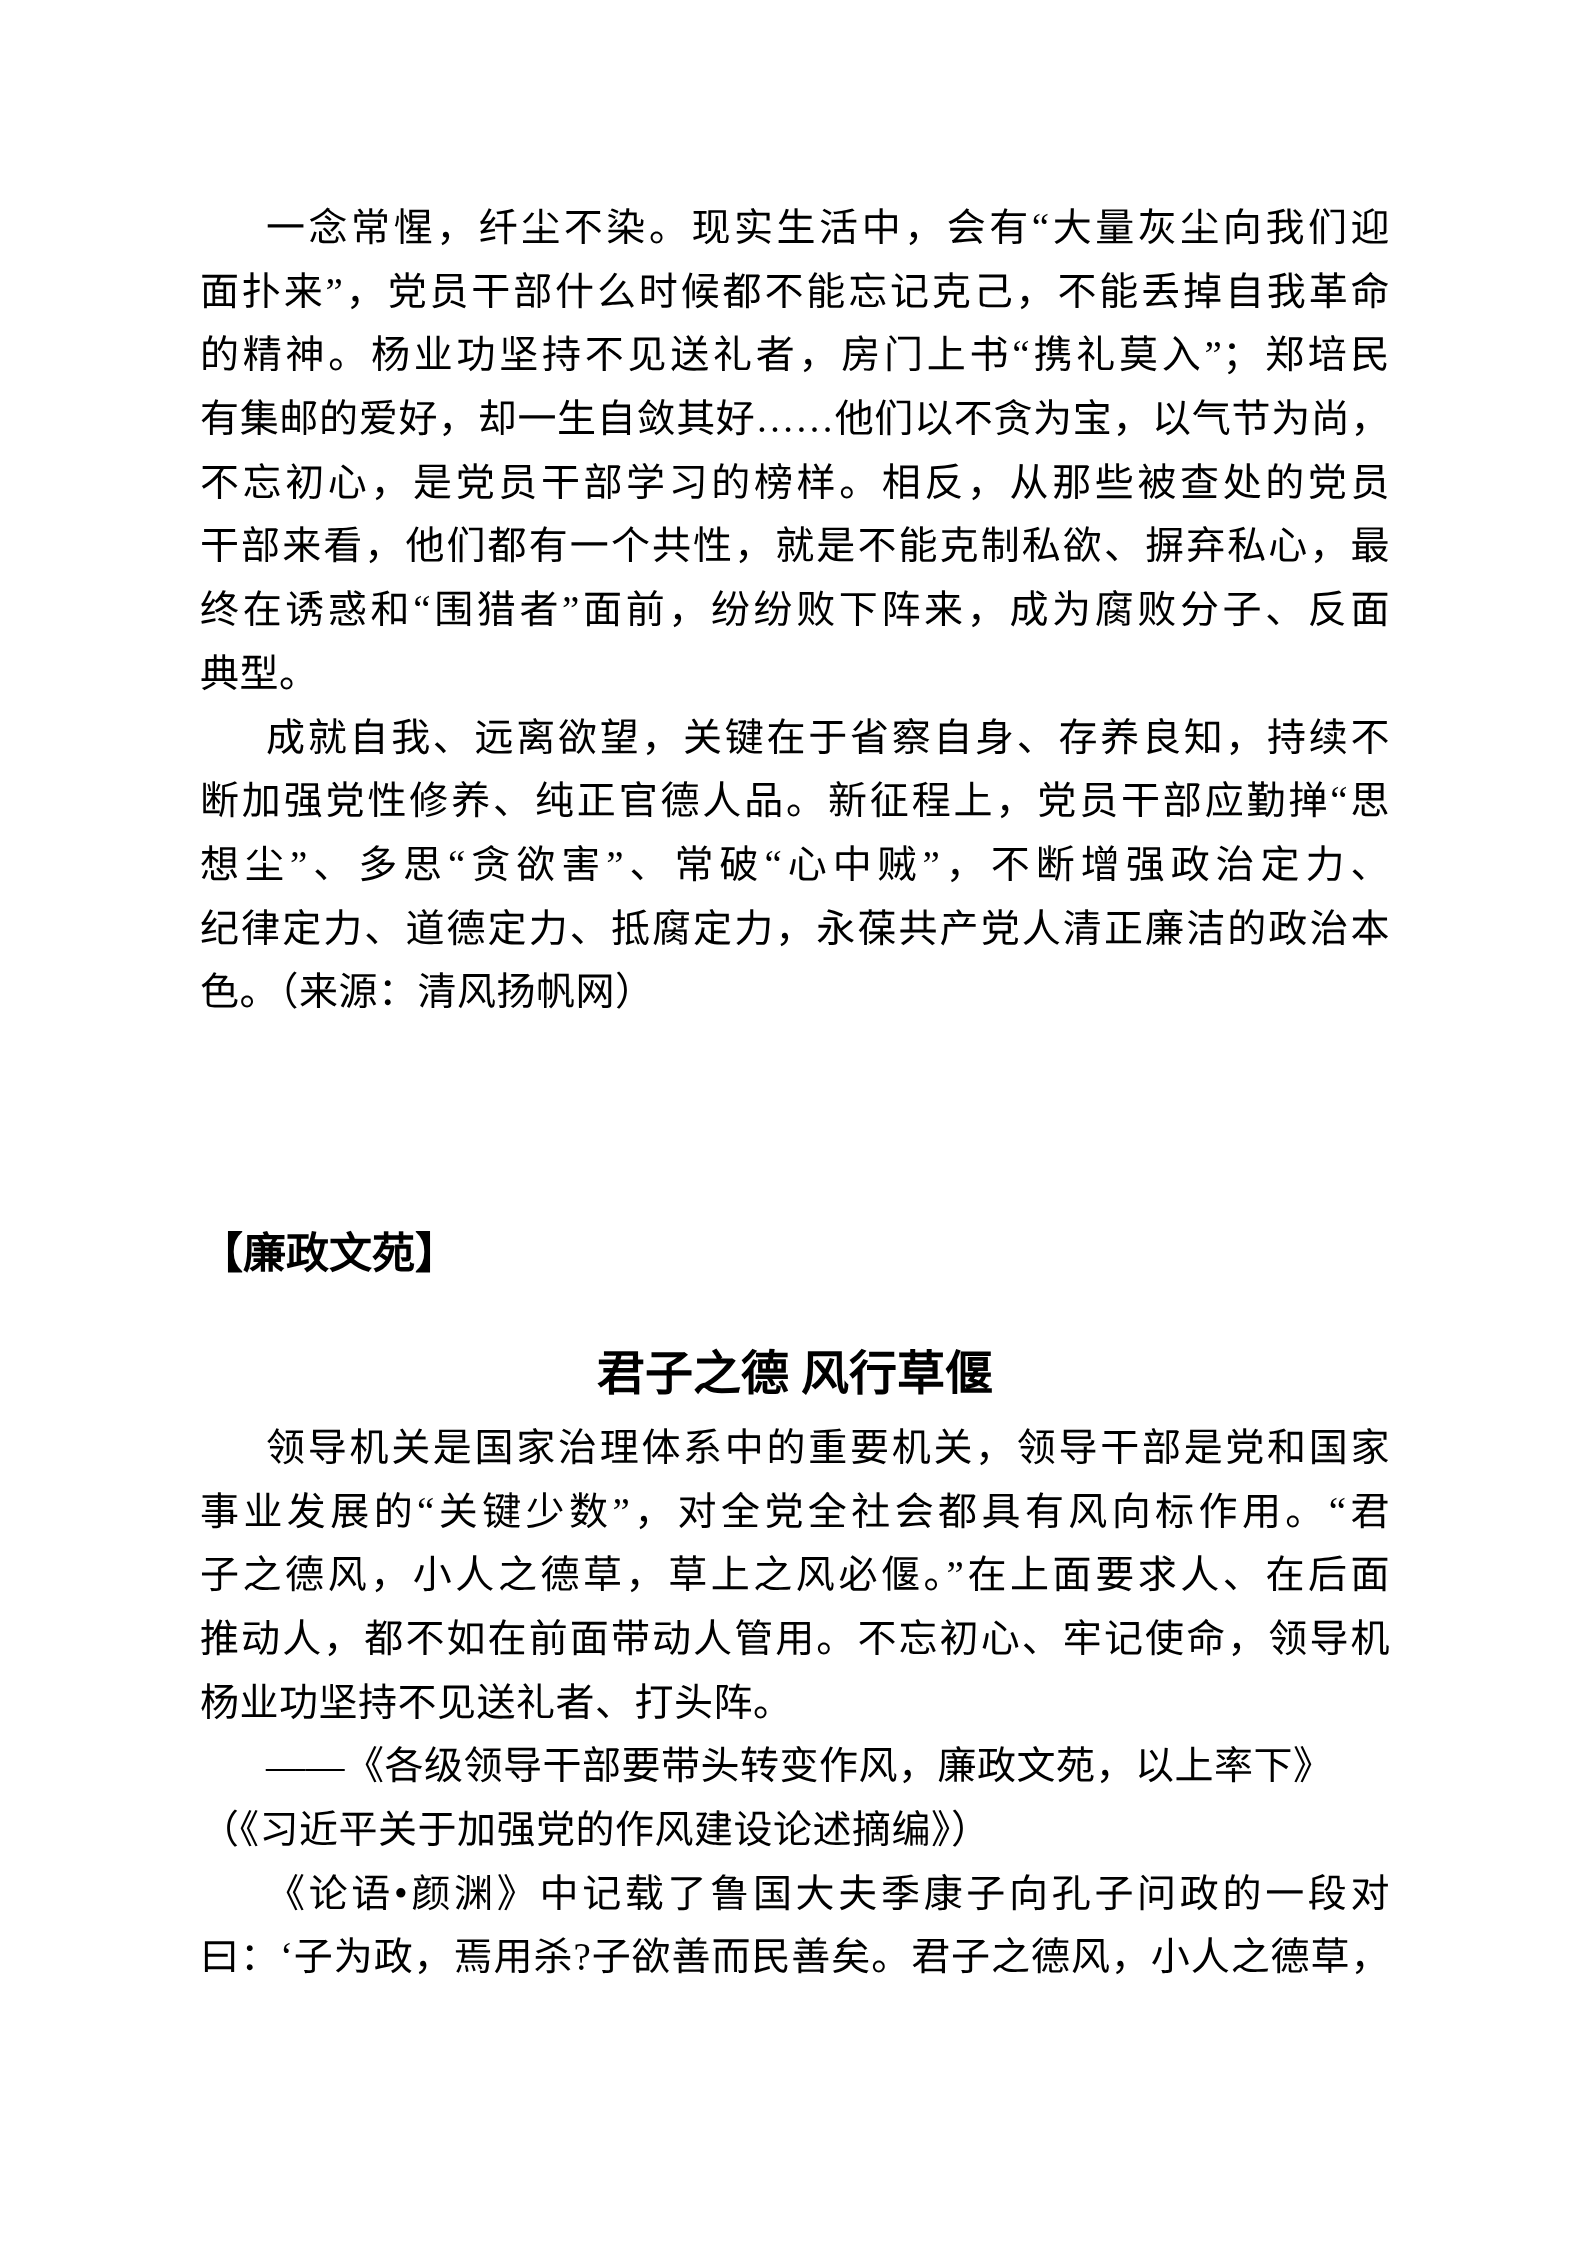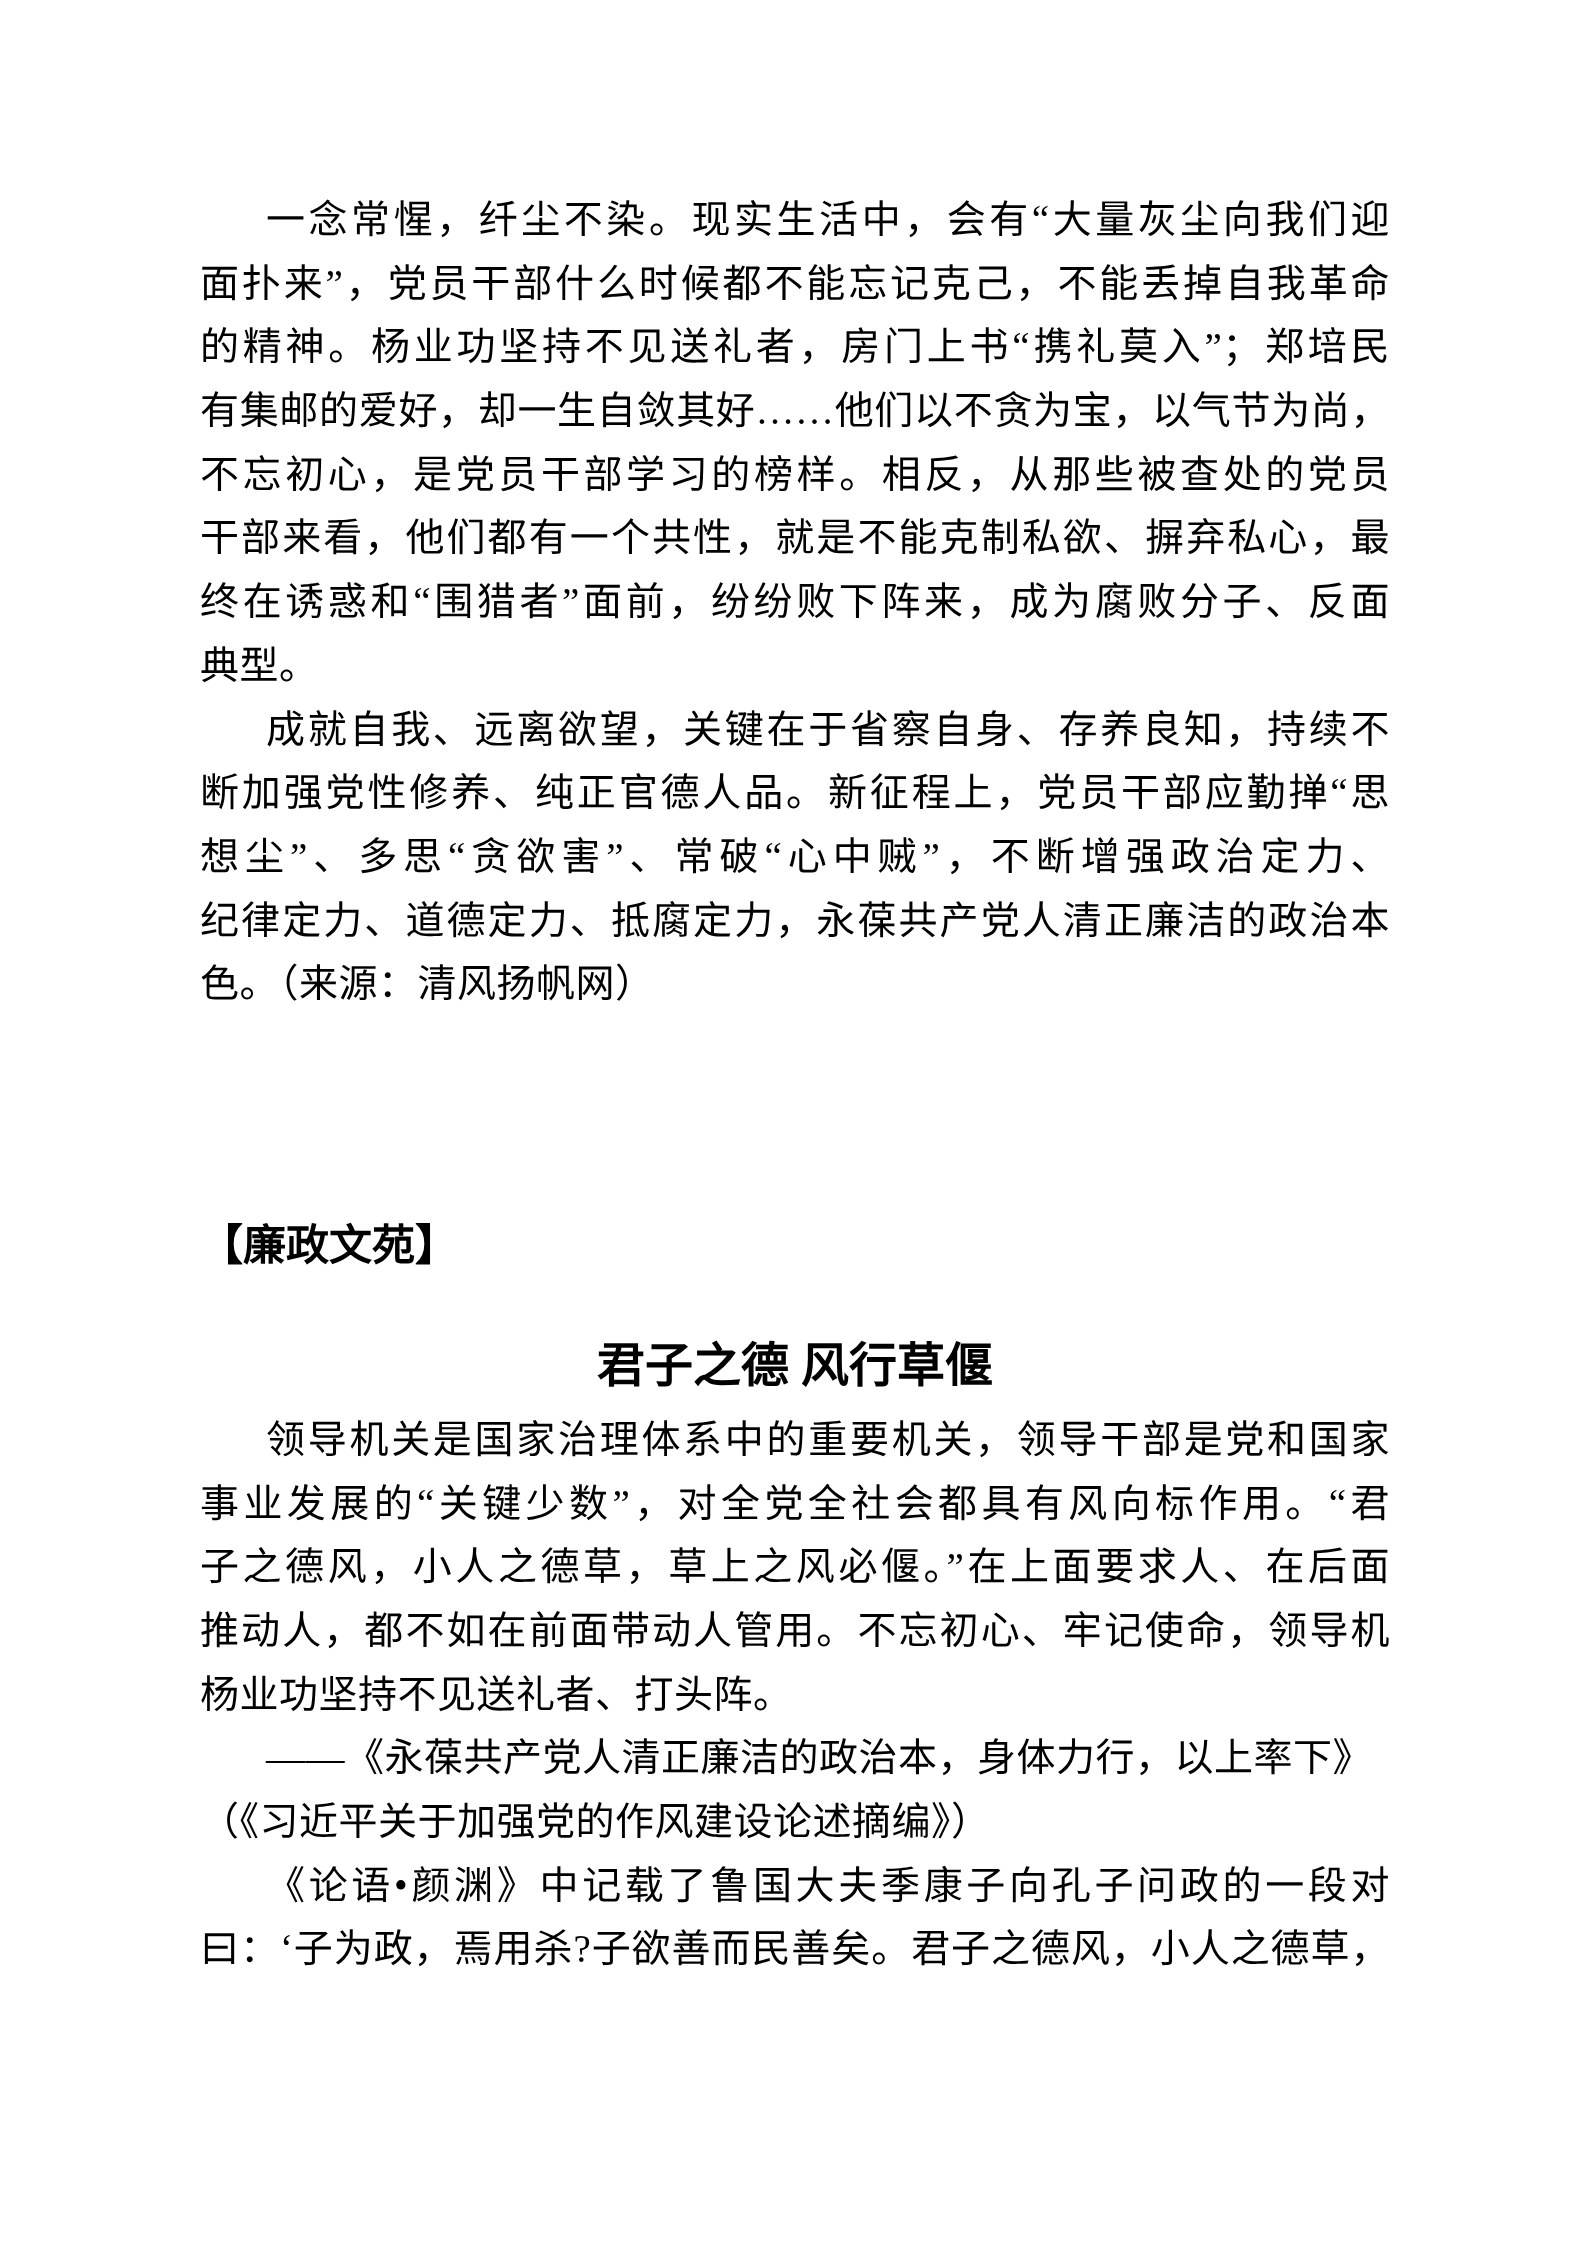"一念常惺，纤尘不染。现实生活中，会有“大量灰尘向我们迎" .content { top: 188px -> 196px }
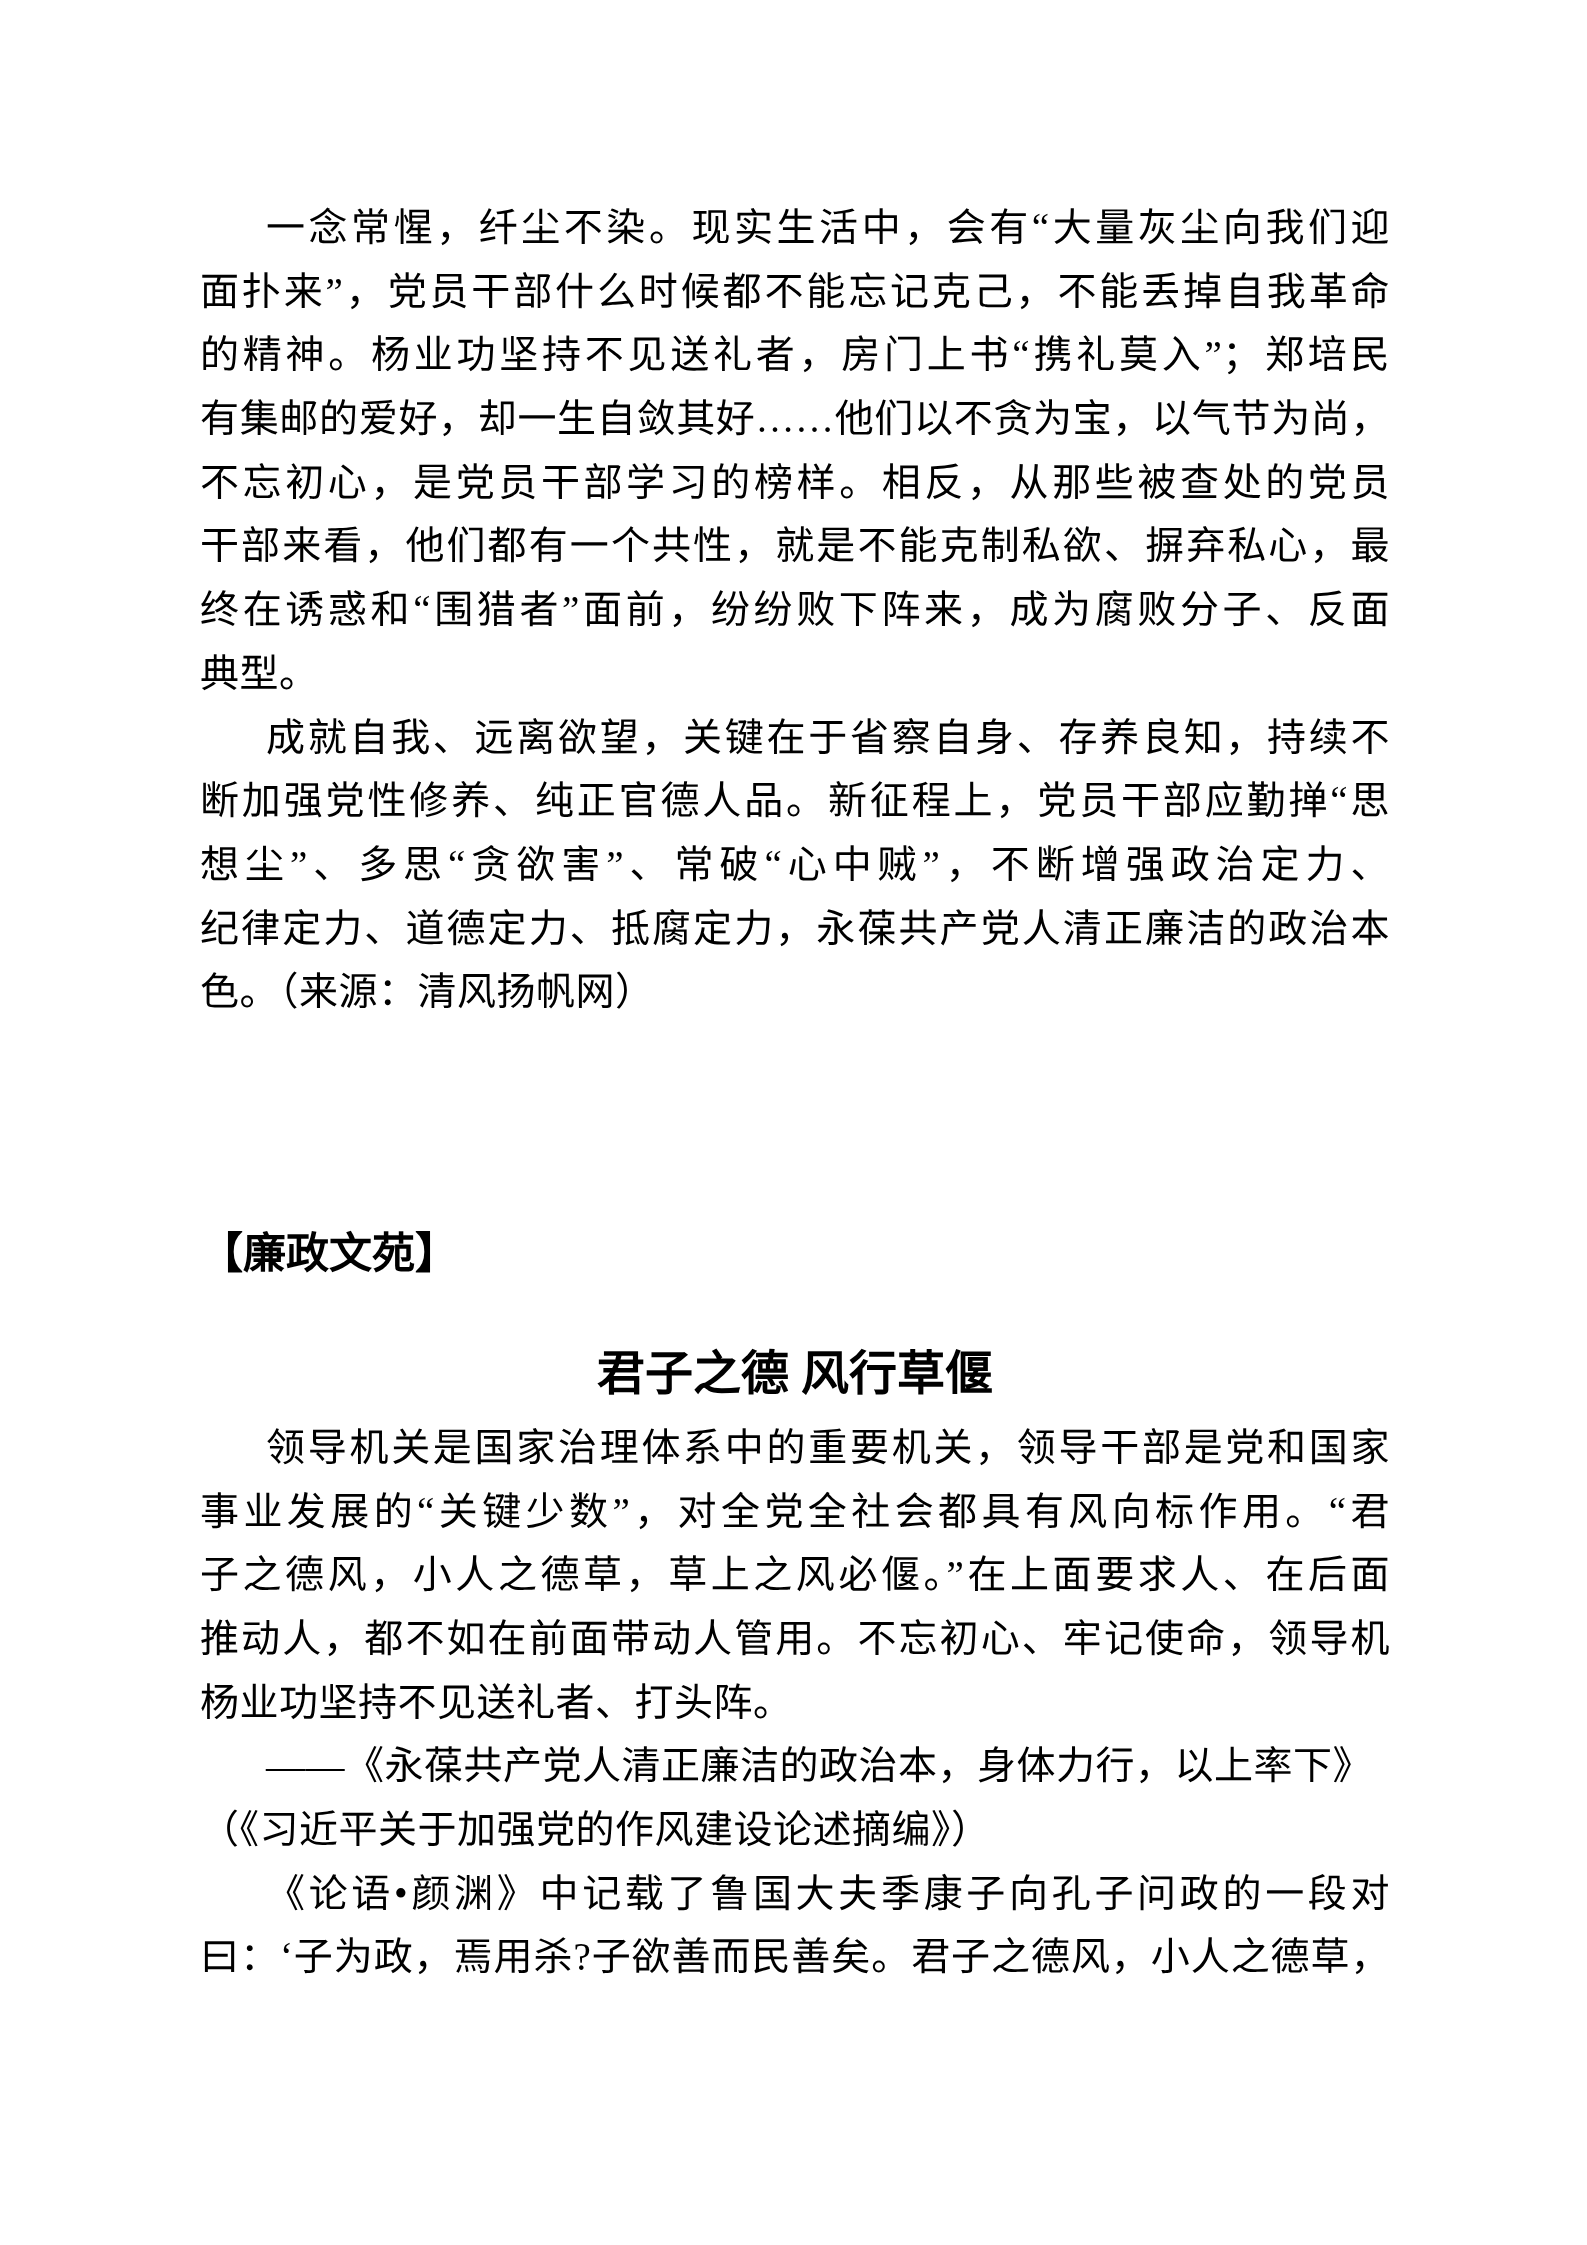"——《永葆共产党人清正廉洁的政治本，身体力行，以上率下》" div.line { text: 永葆共产党人清正廉洁的政治本，身体力行 -> 各级领导干部要带头转变作风，廉政文苑 }
